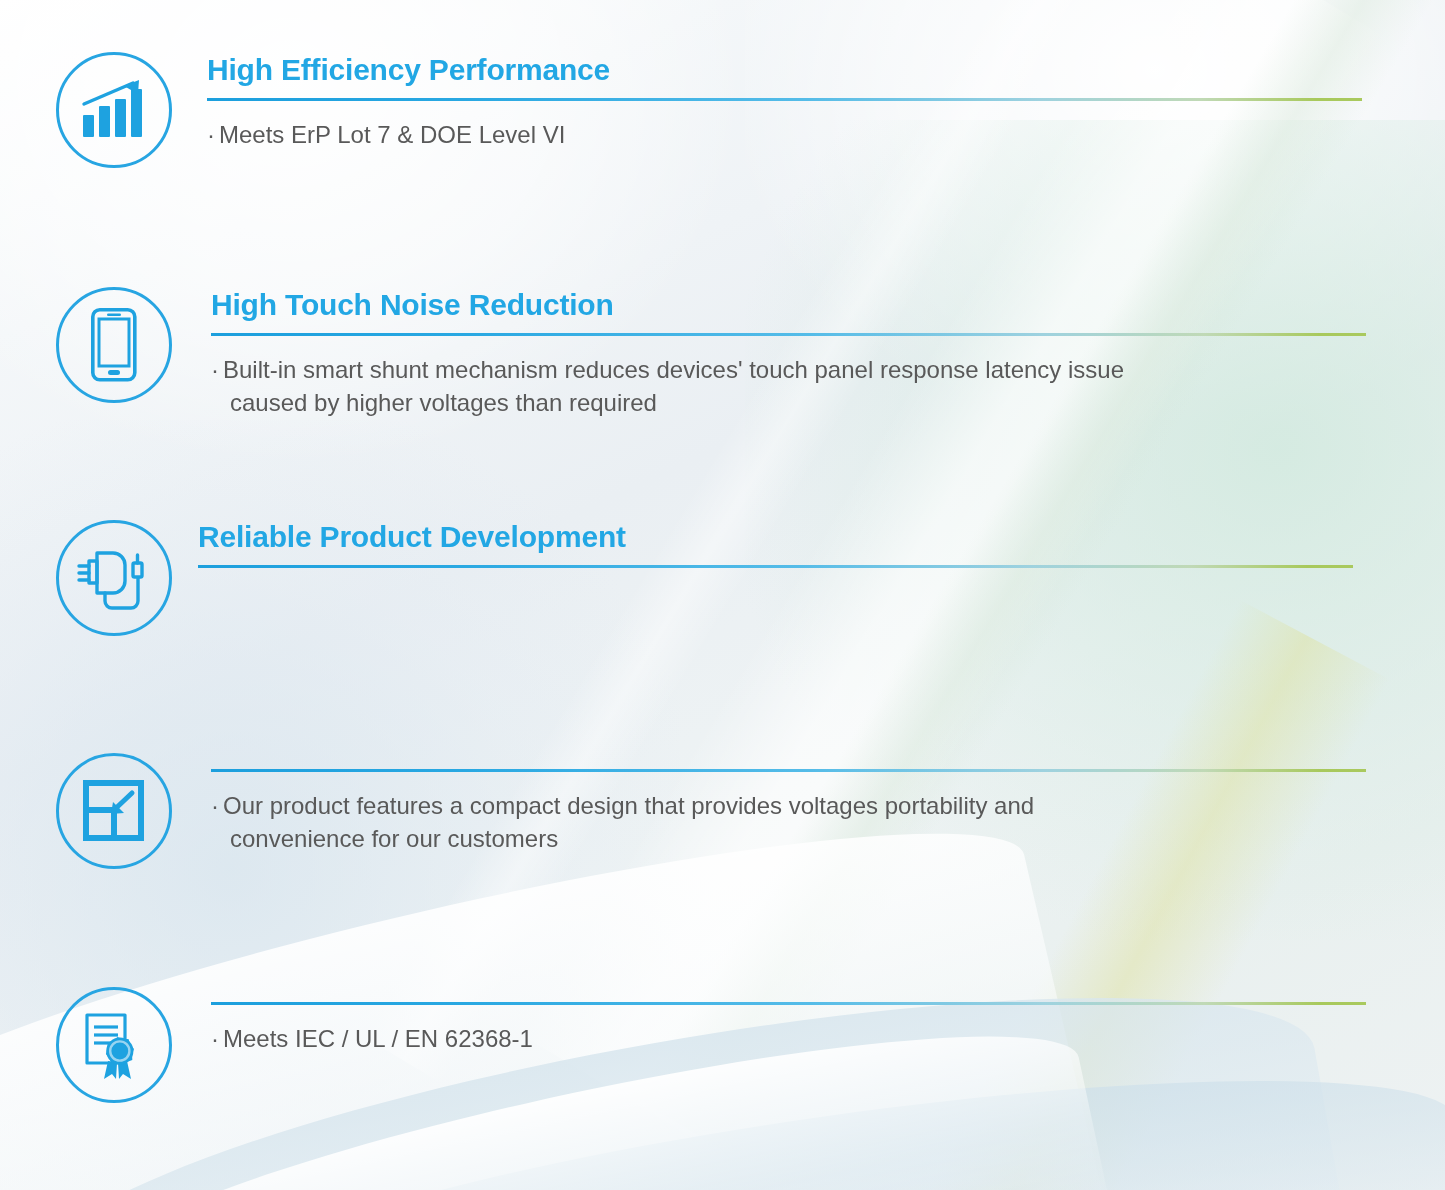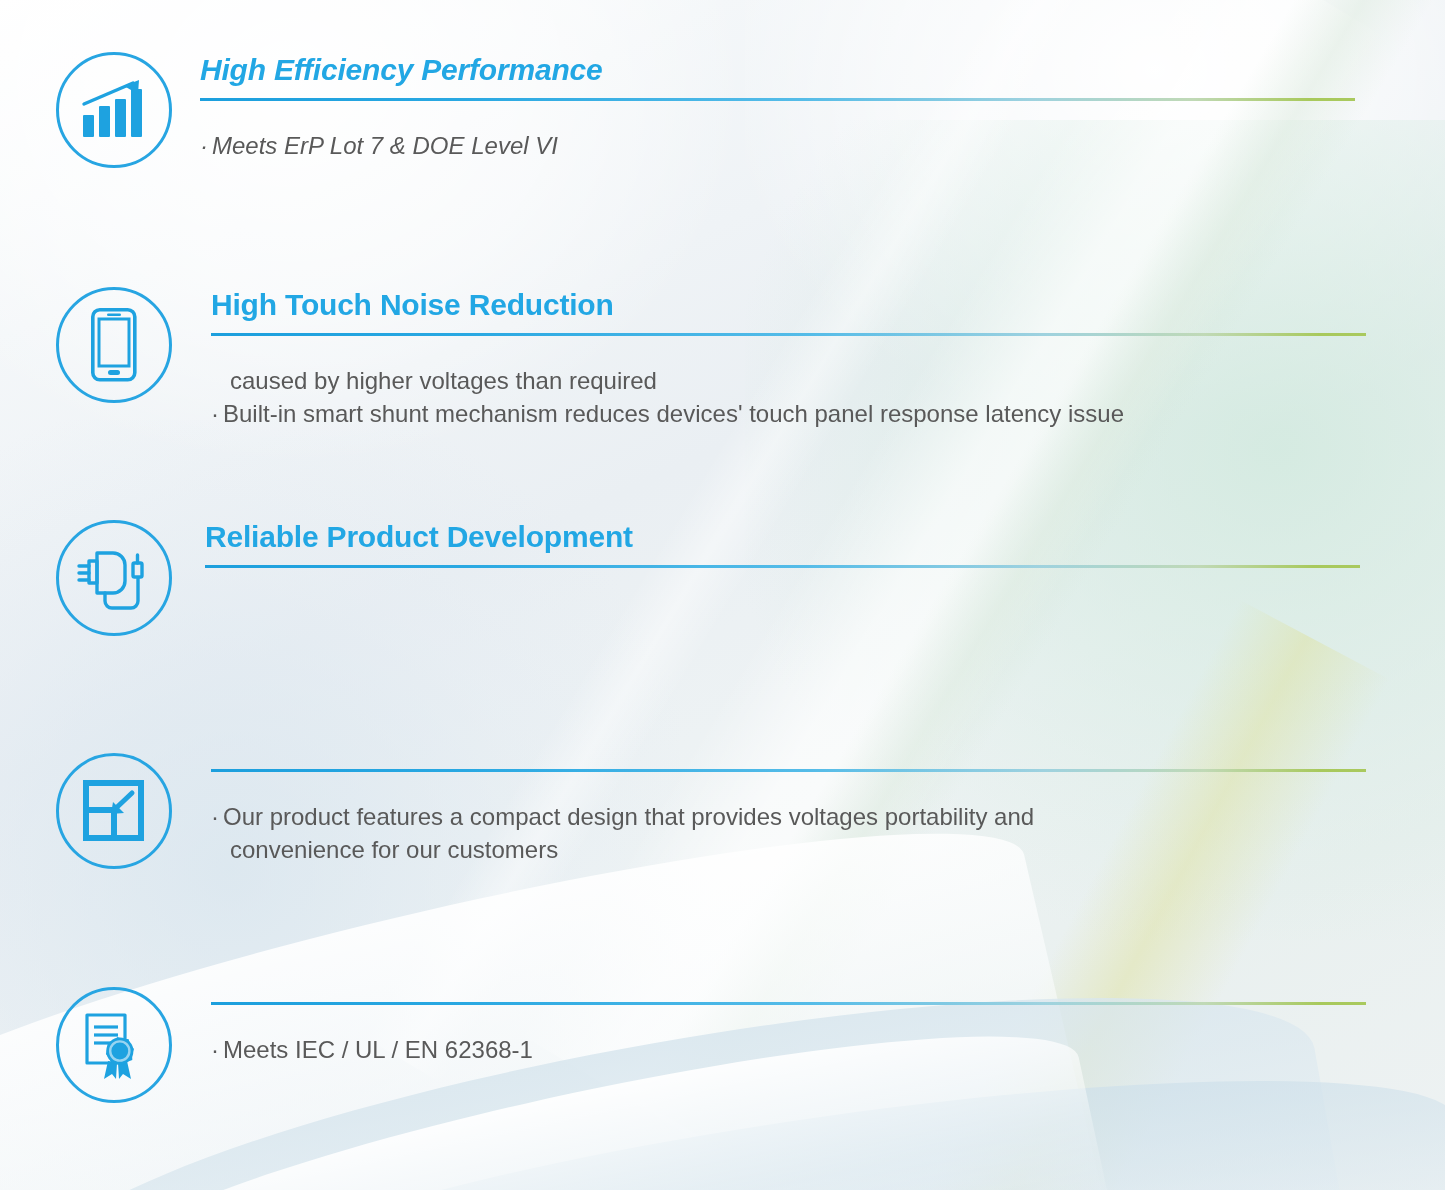"High Efficiency Performance" div.feature-body { font-style: italic -> none; left: 200px -> 207px }
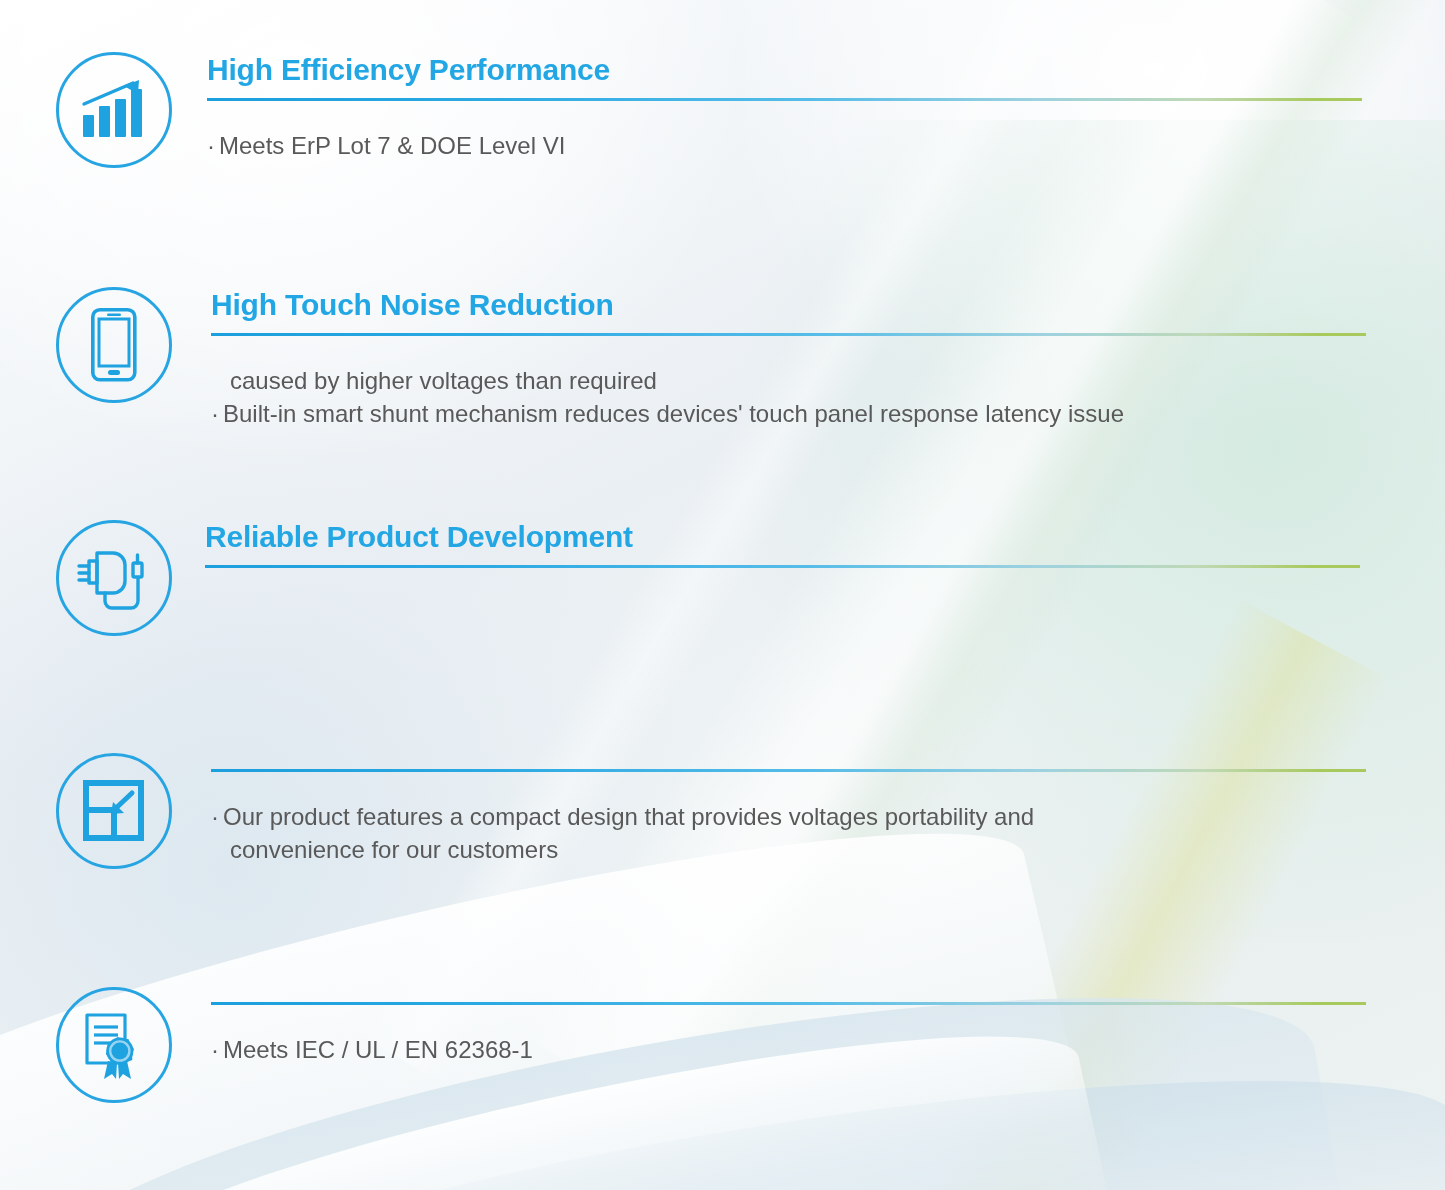"· Meets ErP Lot 7" .feature-lines { margin-top: 28px -> 17px }
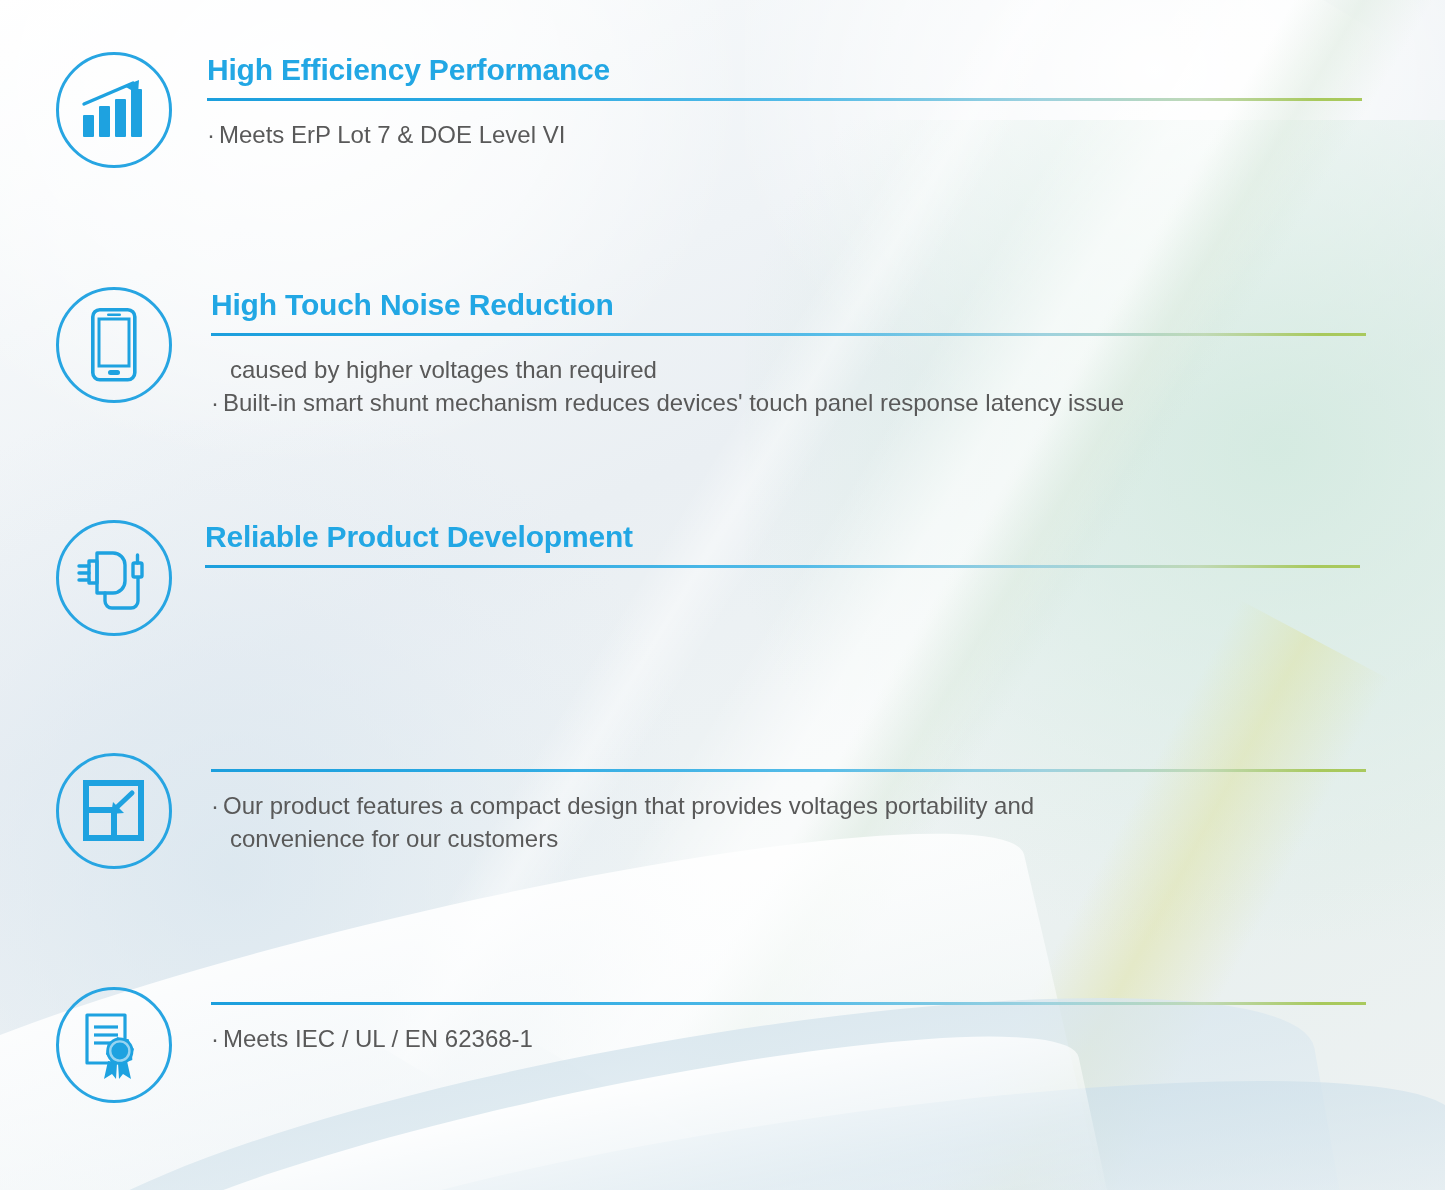"caused by higher voltages than" div.feature-line { order: before "· Built-in smart shunt mechanism" -> after "· Built-in smart shunt mechanism" }
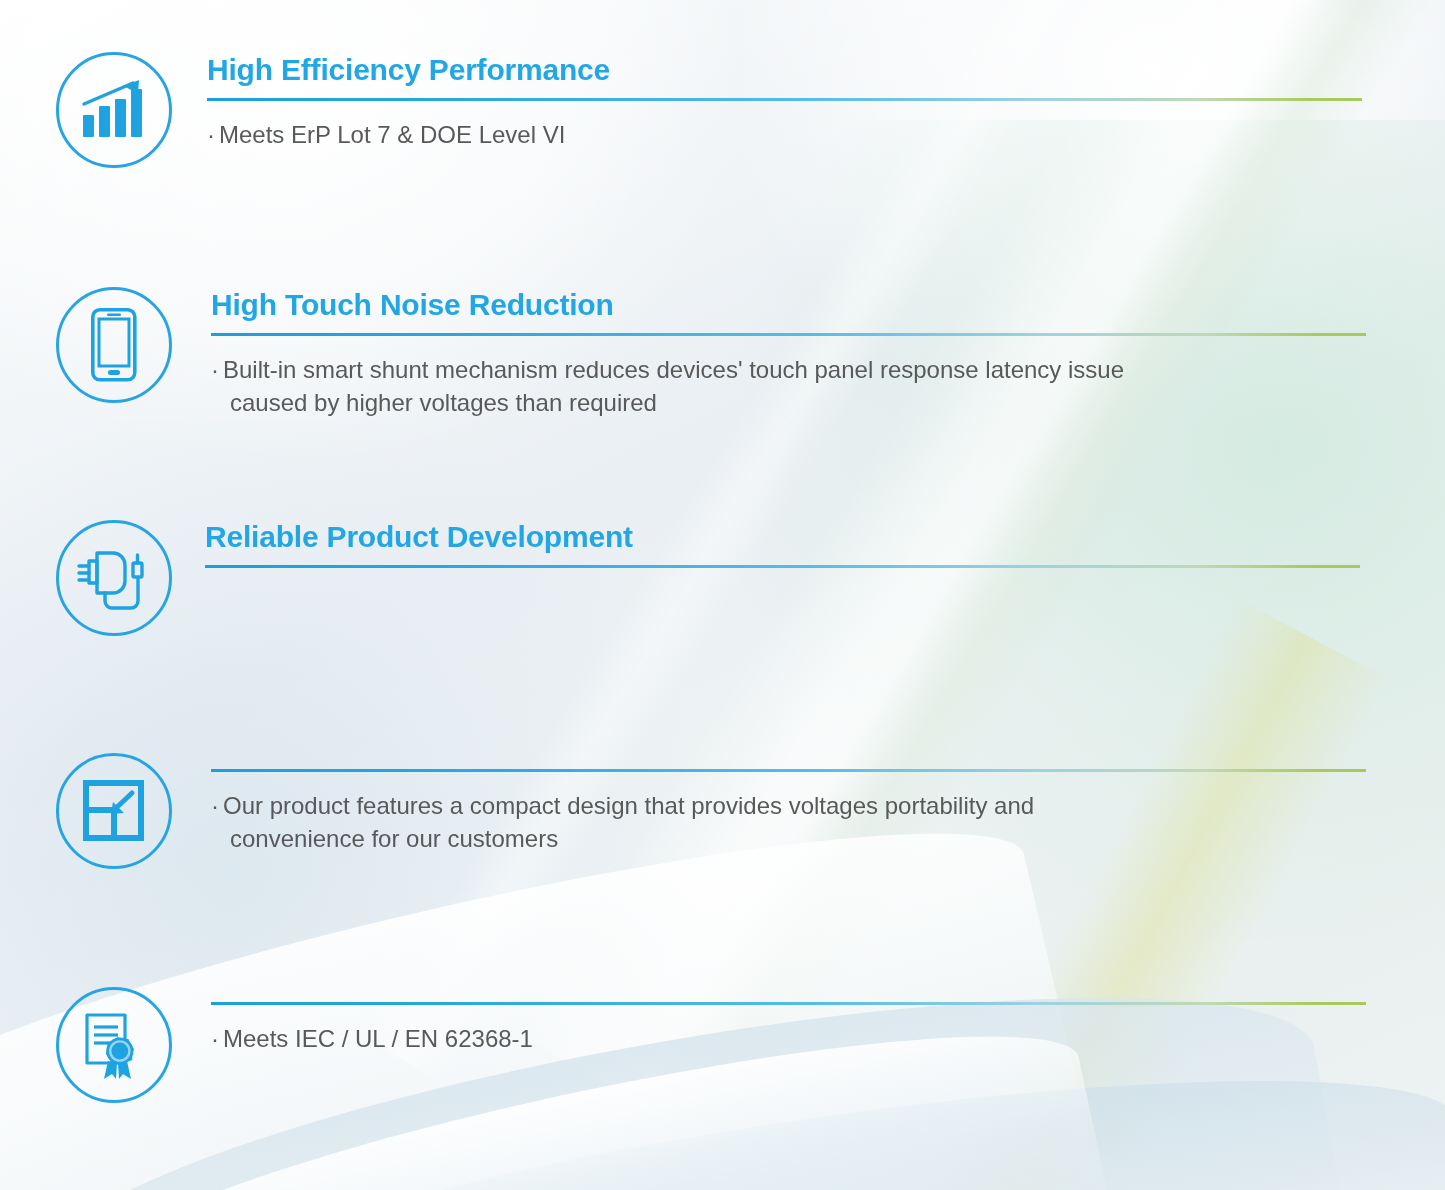"Reliable Product Development" div.feature-body { left: 205px -> 198px }
